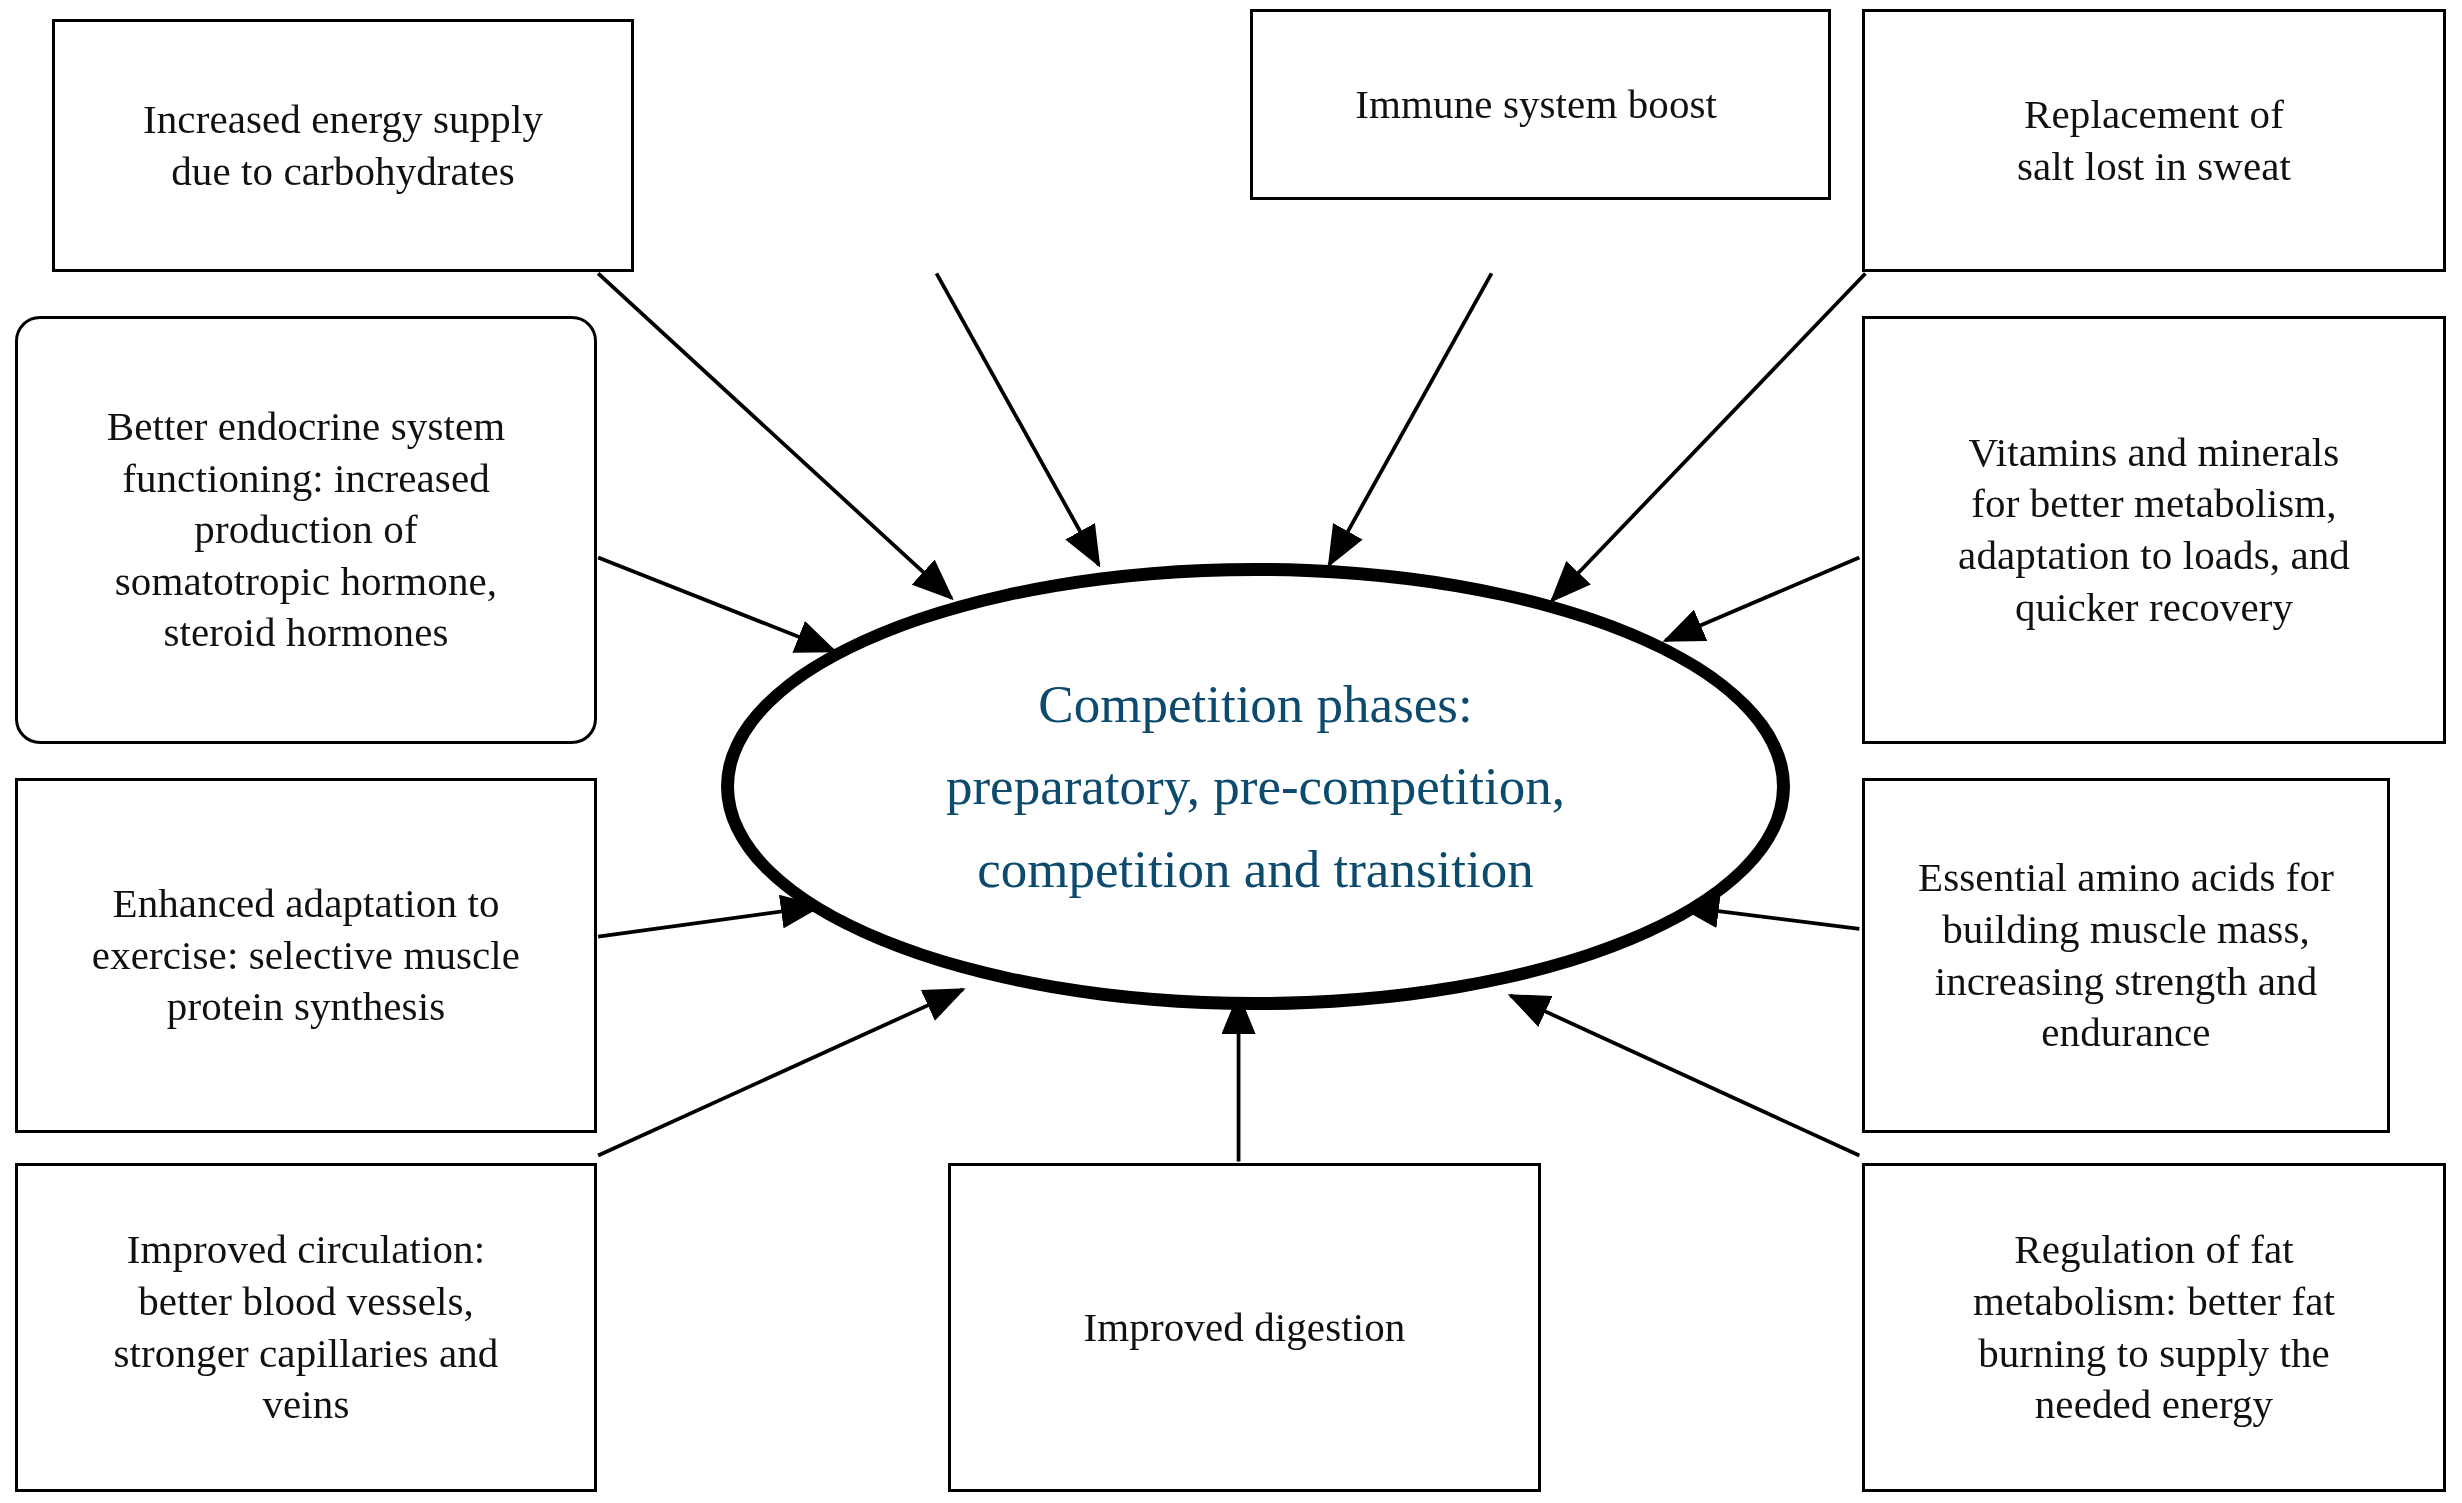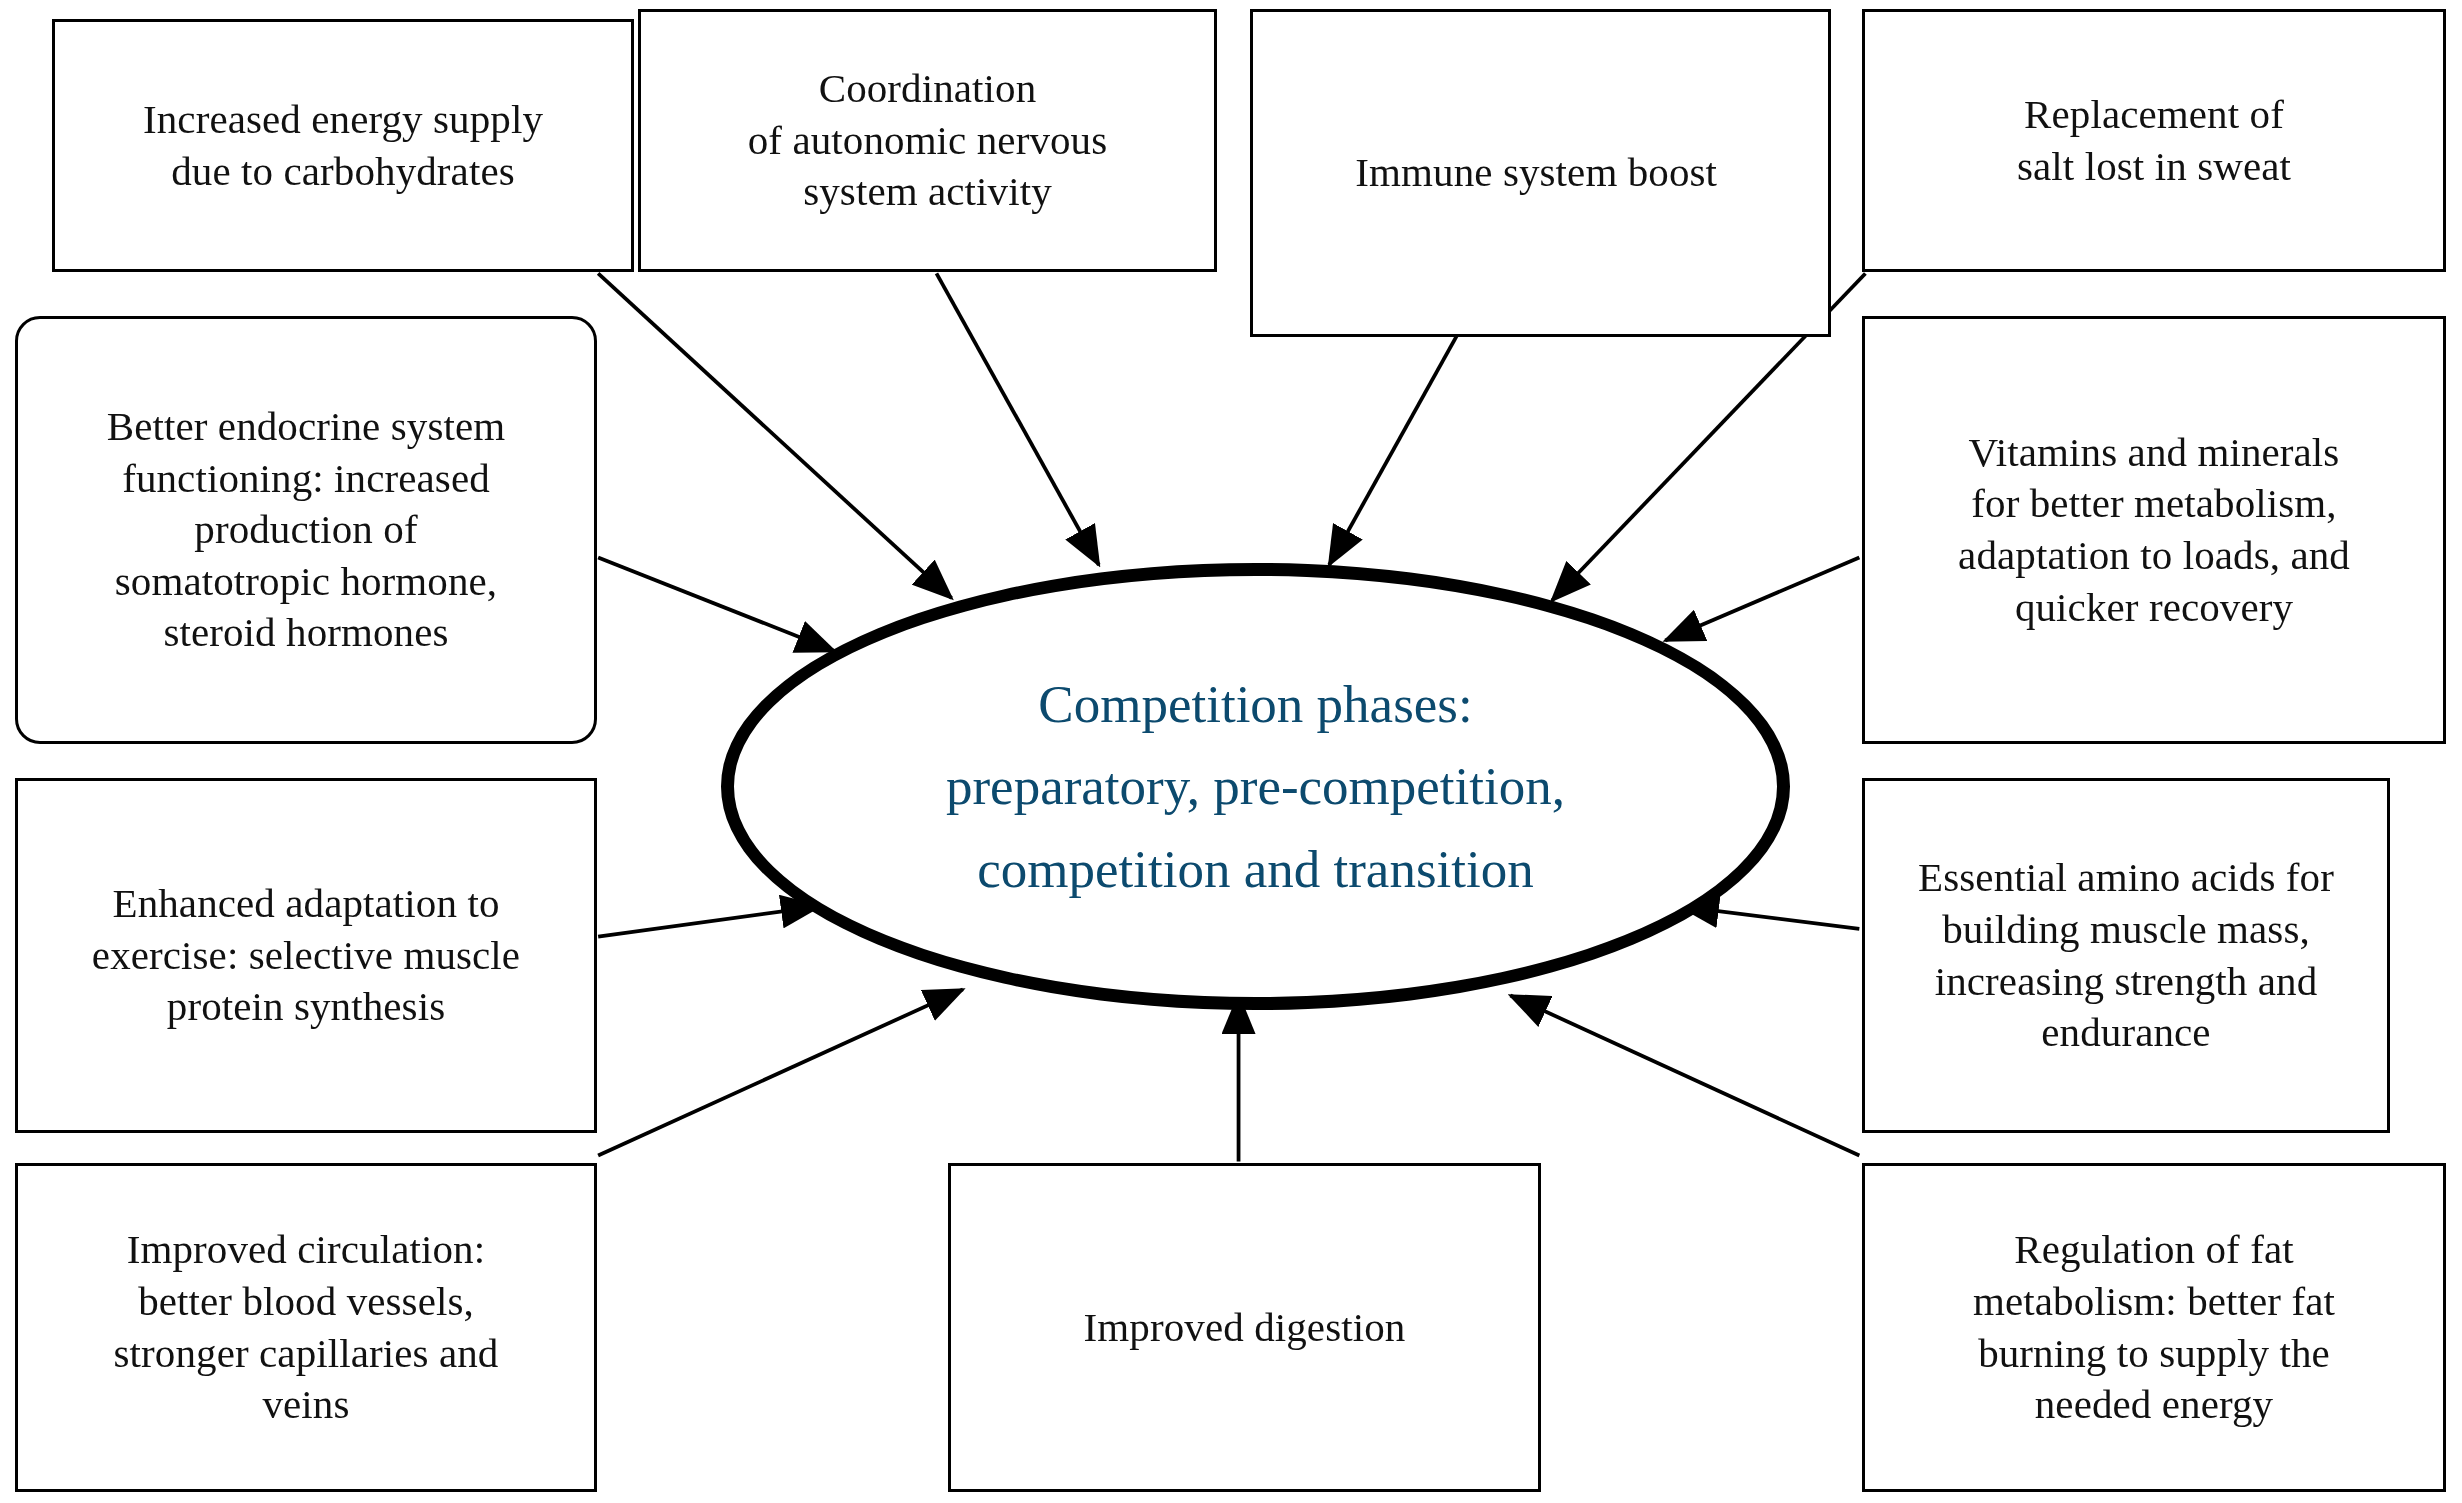"Coordination" div.node-box { html: <div> <span>Coordination of autonomic nervous system activity</span> </div> -> none }
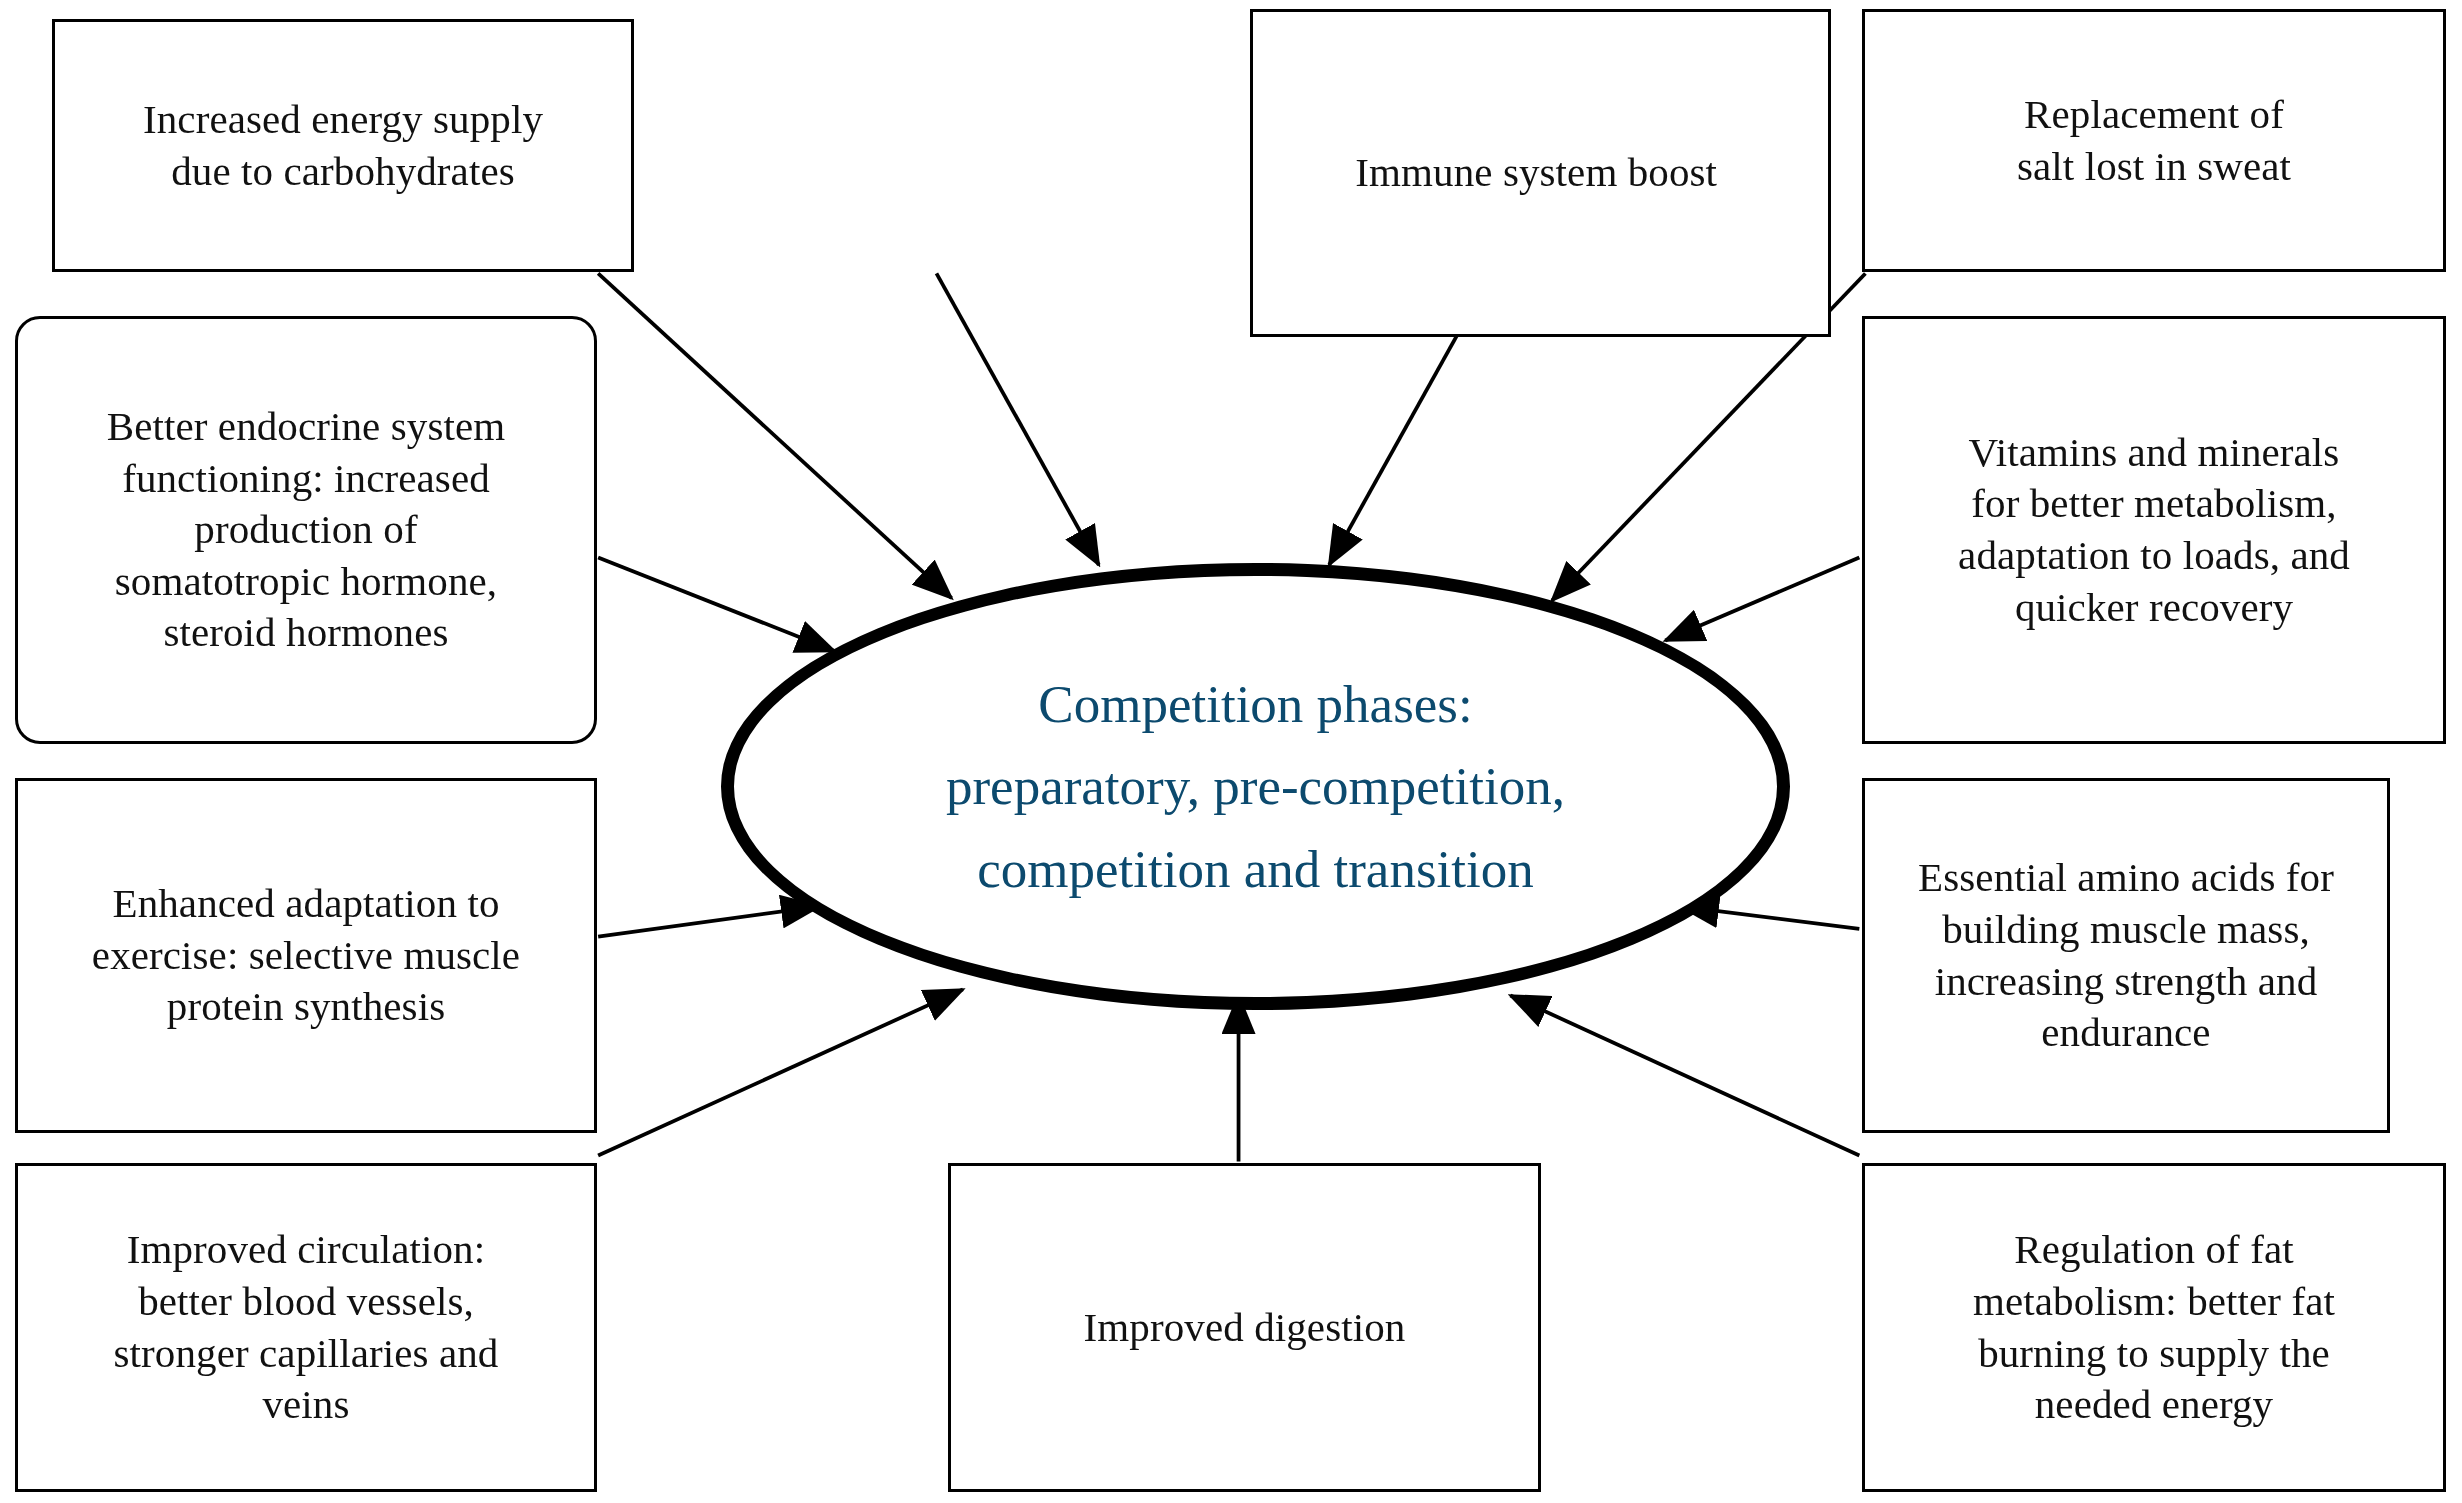"Immune system boost" div.node-box { height: 328px -> 191px }
